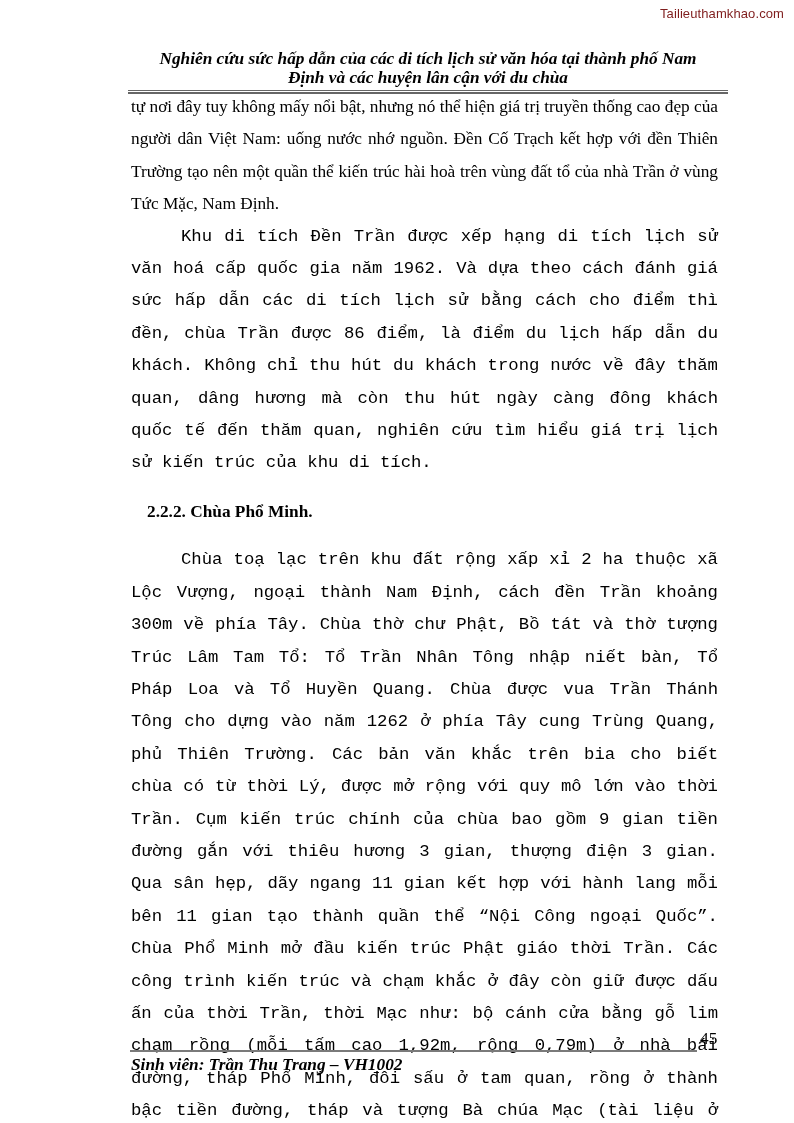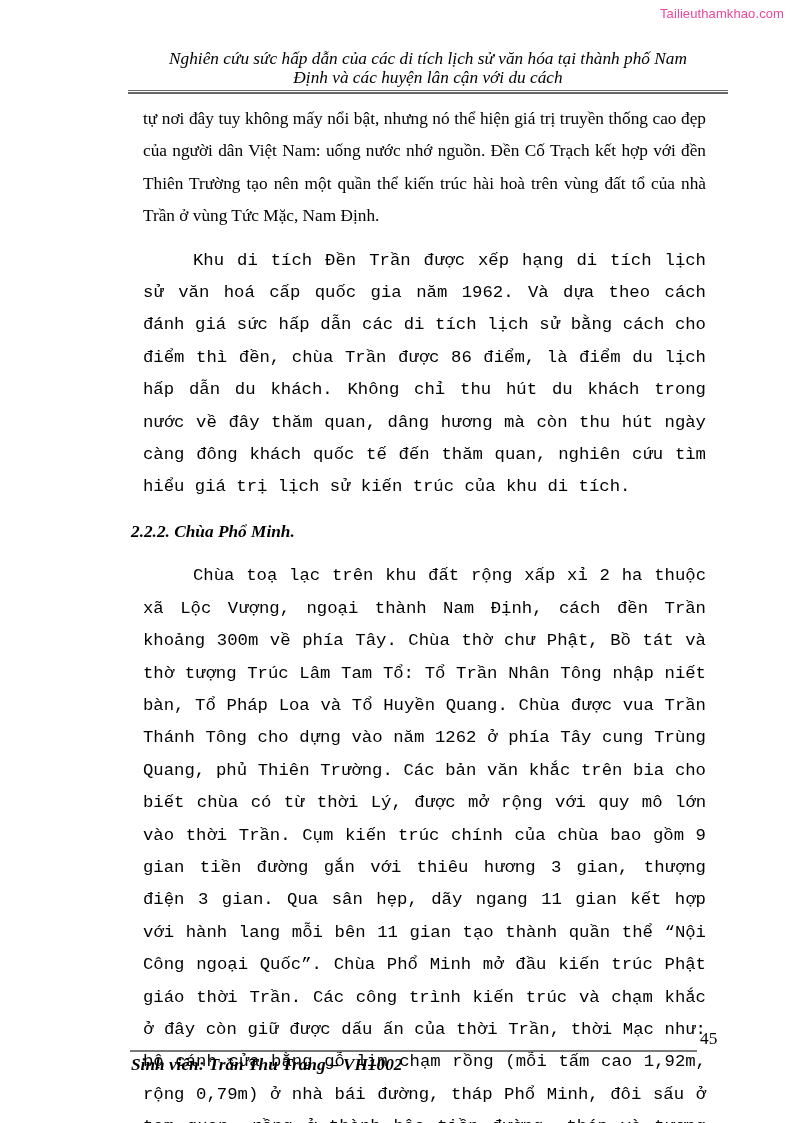"Tailieuthamkhao.com" .watermark { color: #ec4899 -> #7f1d1d }
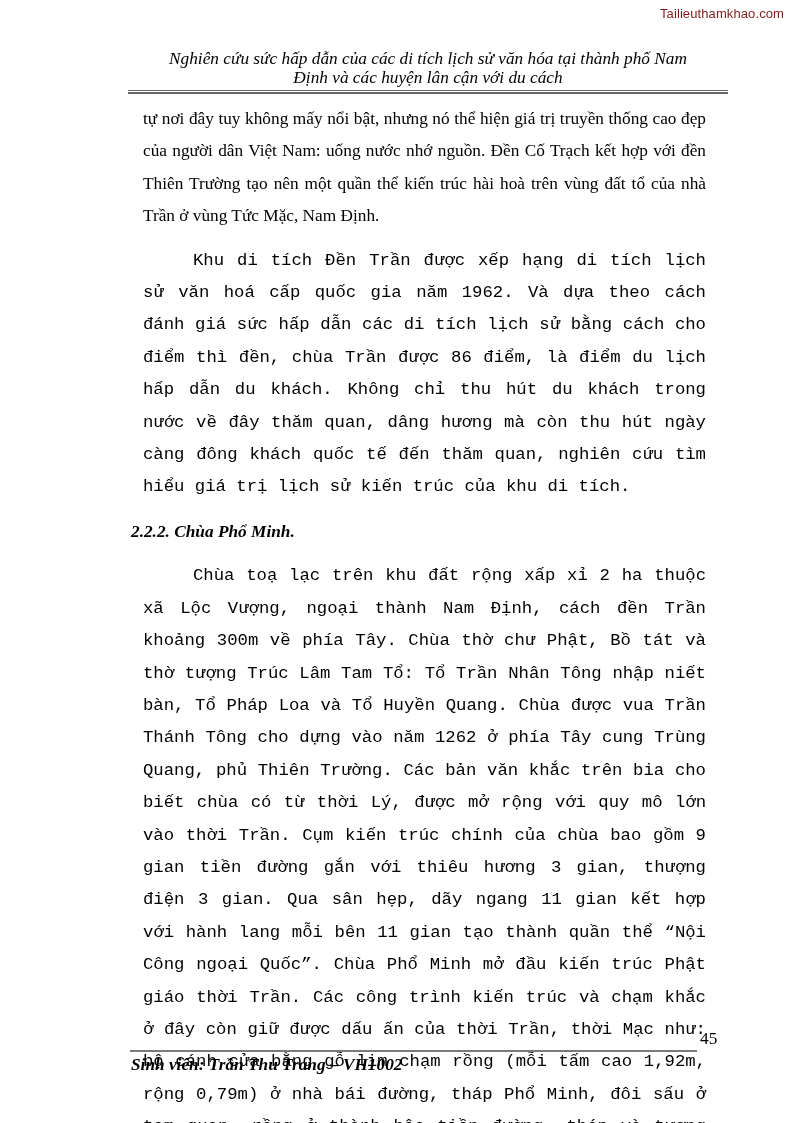"Nghiên cứu sức hấp dẫn" .page-header { font-weight: normal -> bold }
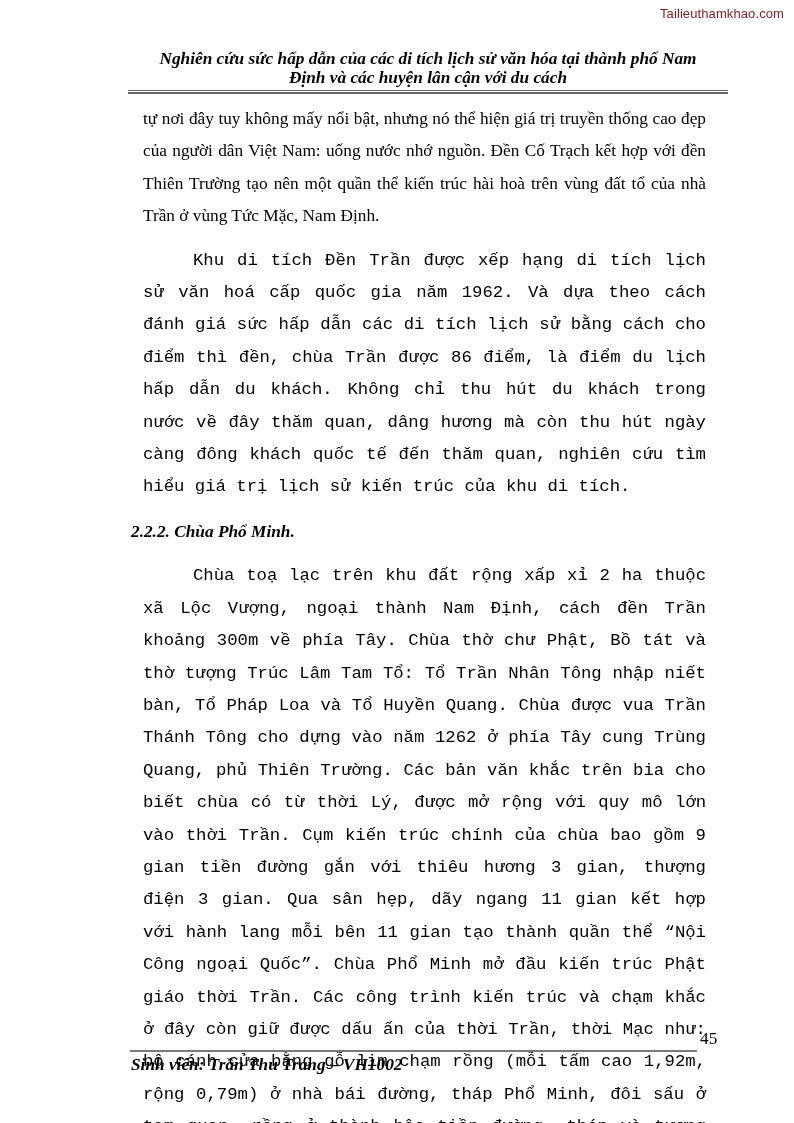"Định và các huyện lân" div { text: cách -> chùa }
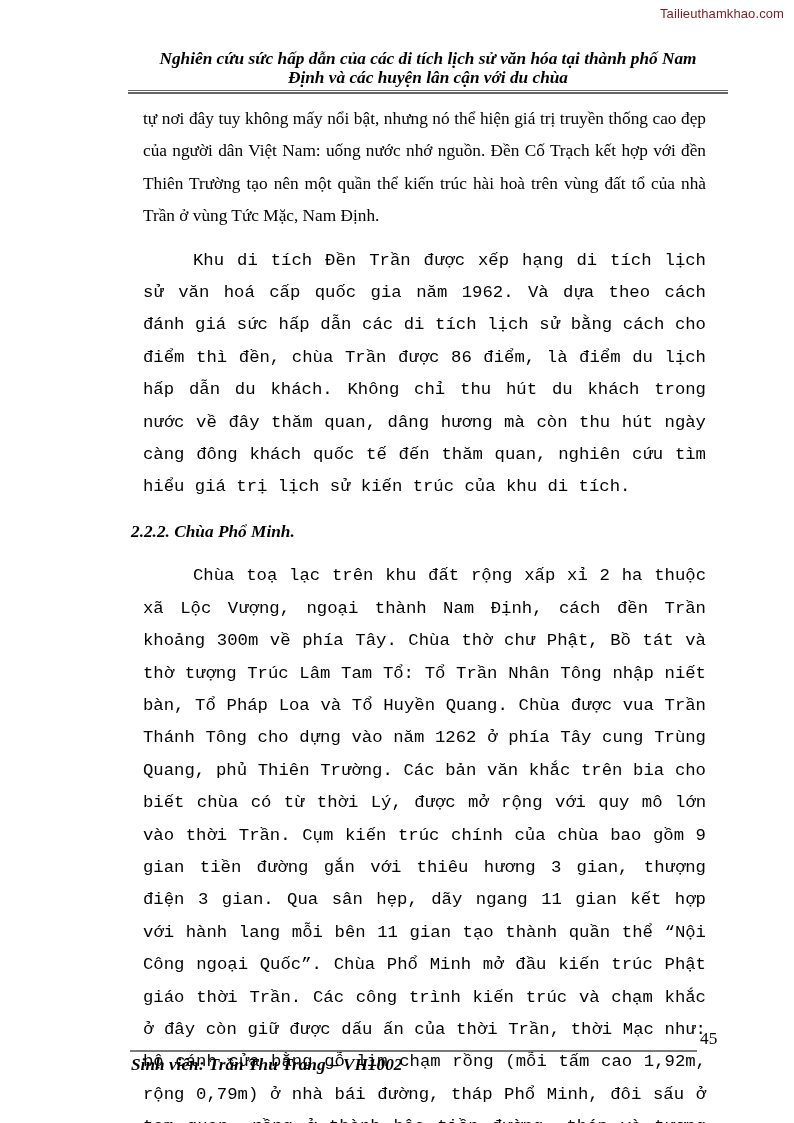"tự nơi đây tuy không" .content p { margin: 12px -> 0 }
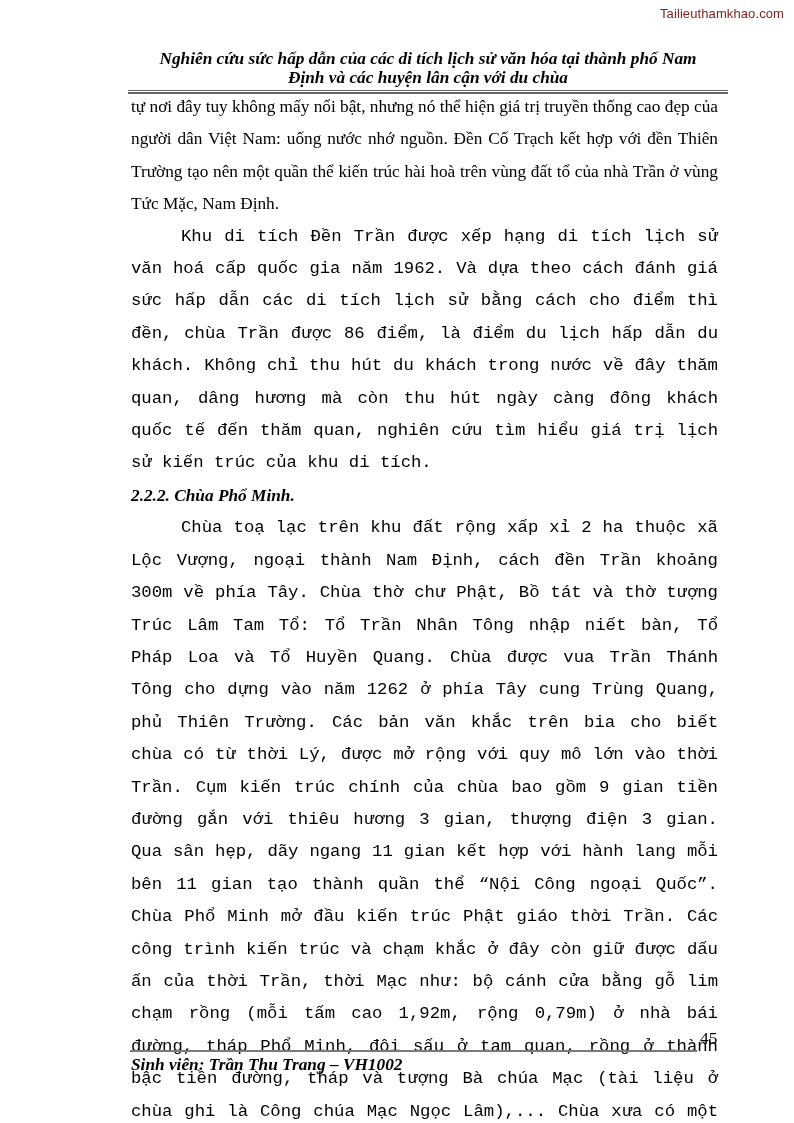"2.2.2. Chùa Phổ Minh." .content h3 { font-style: italic -> none; margin: 0 -> 16px }
